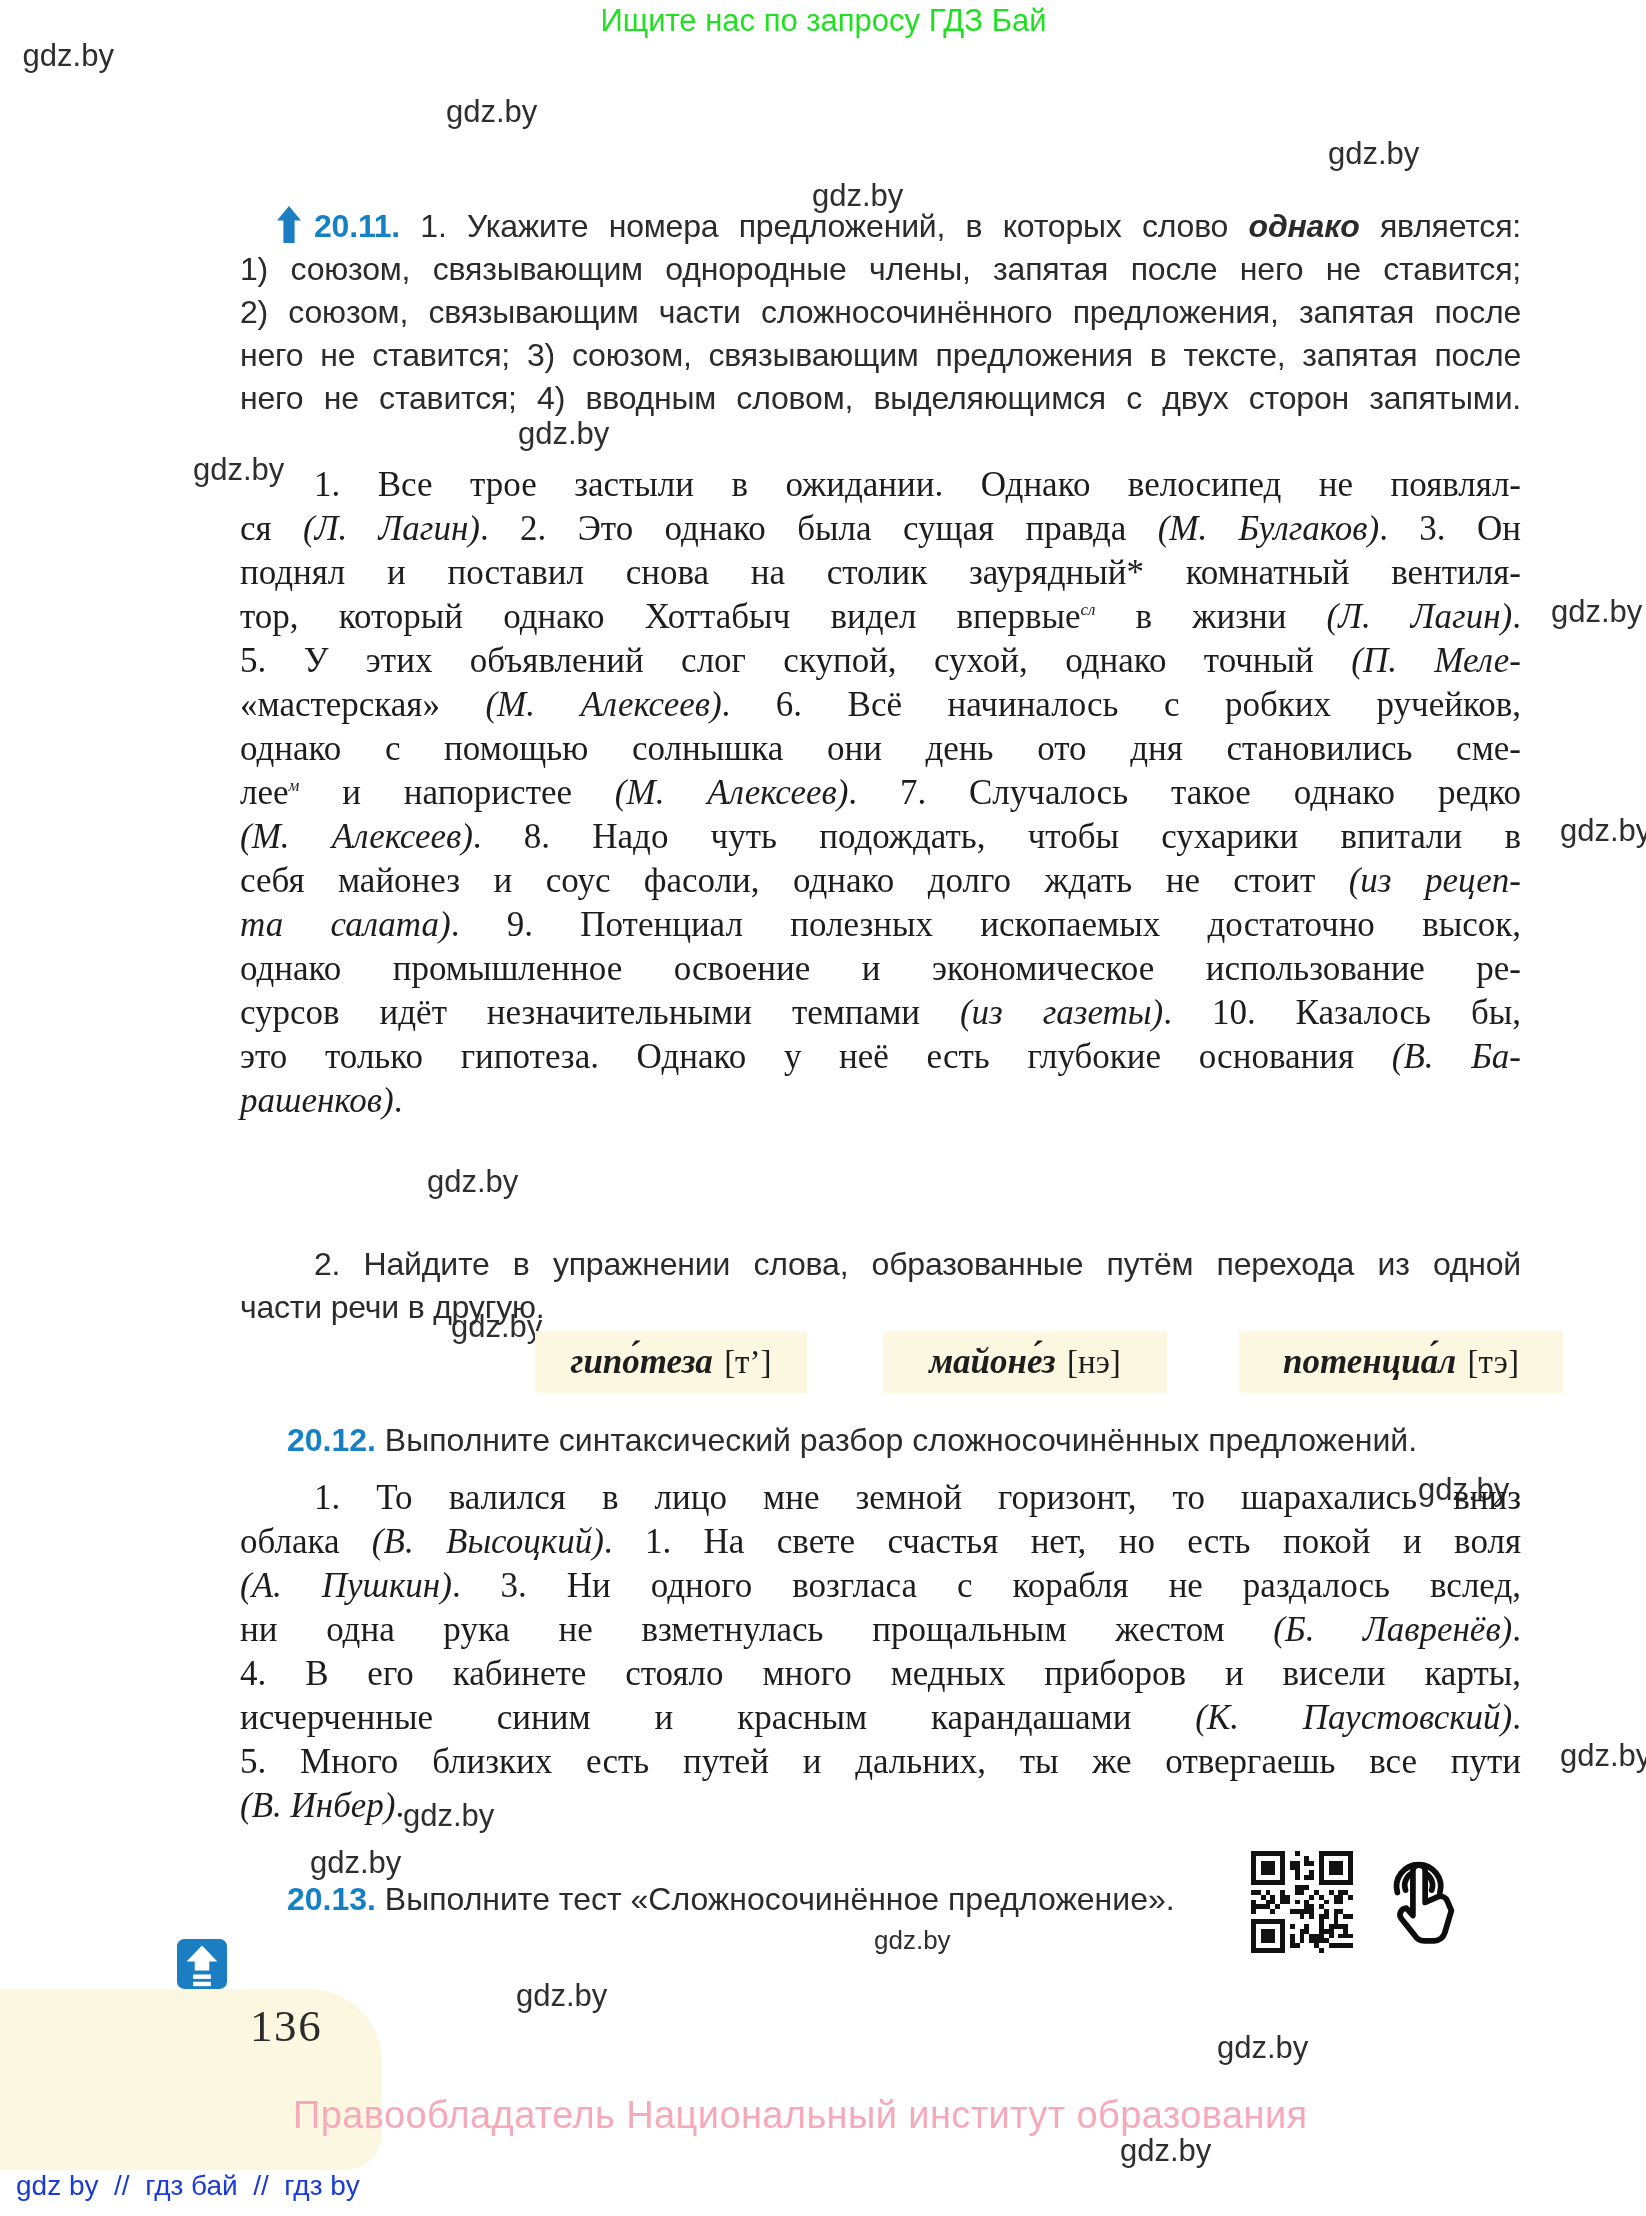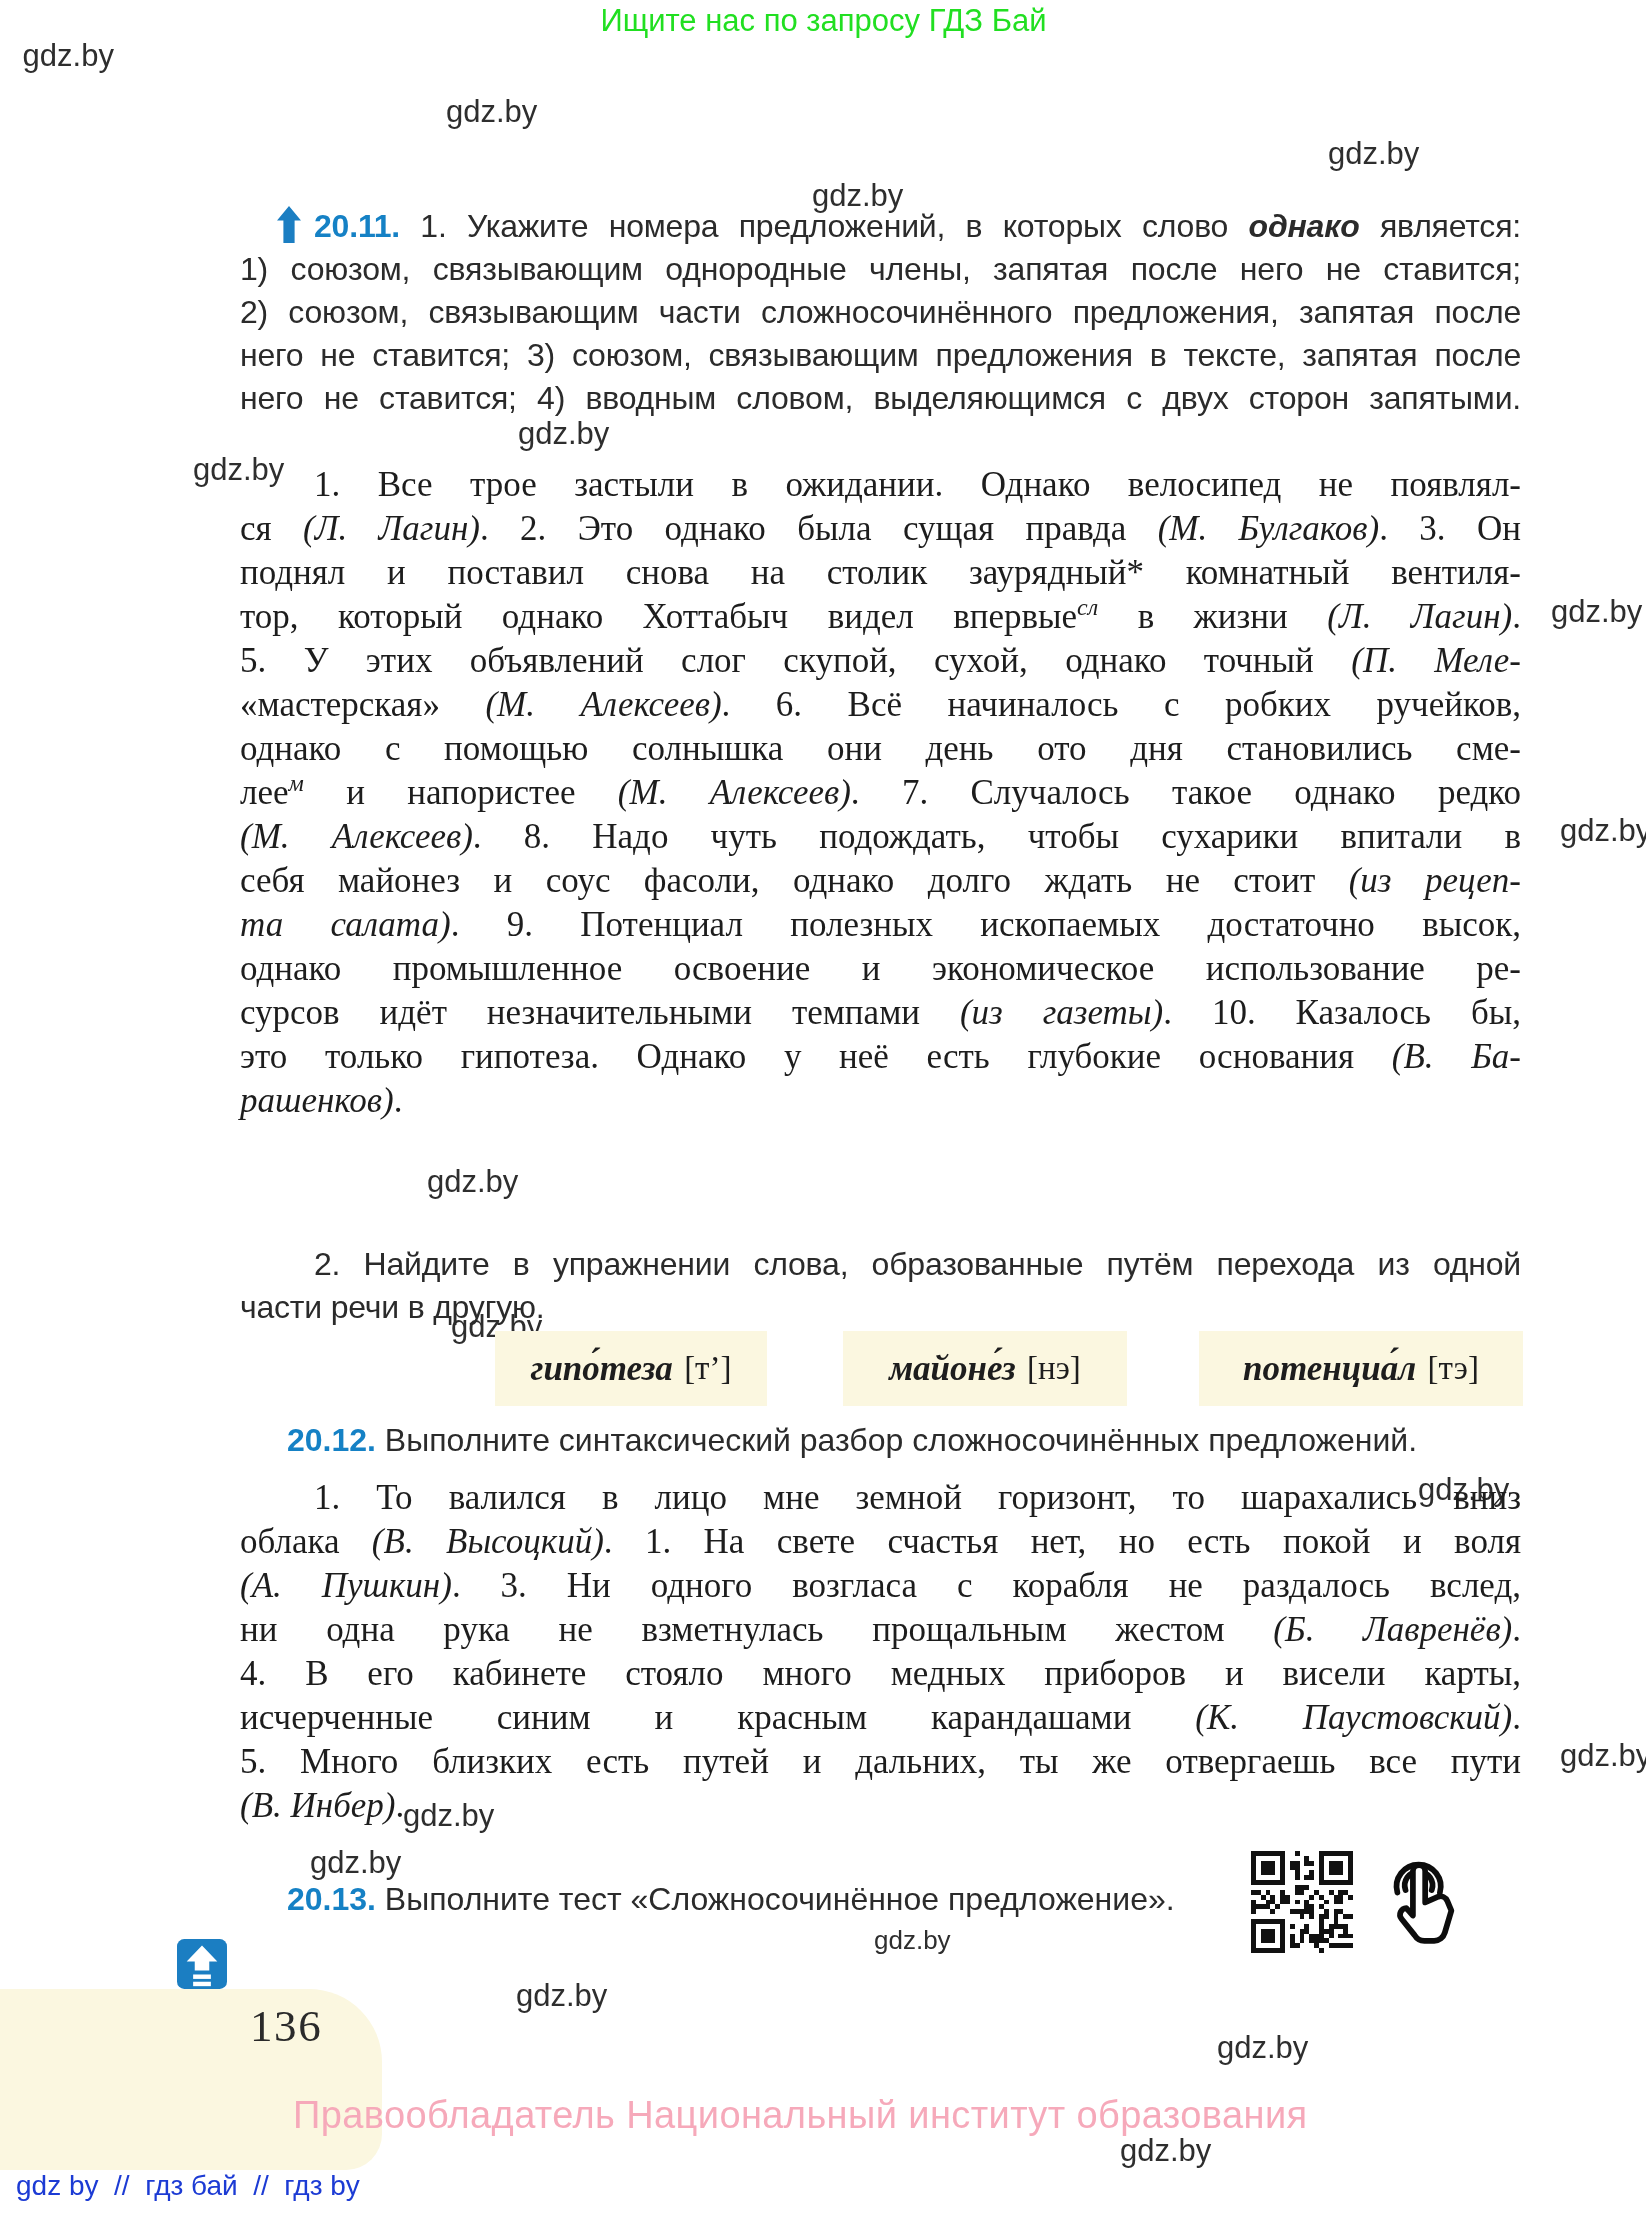"сл" .serif .sup { font-size: 24px -> 17px }
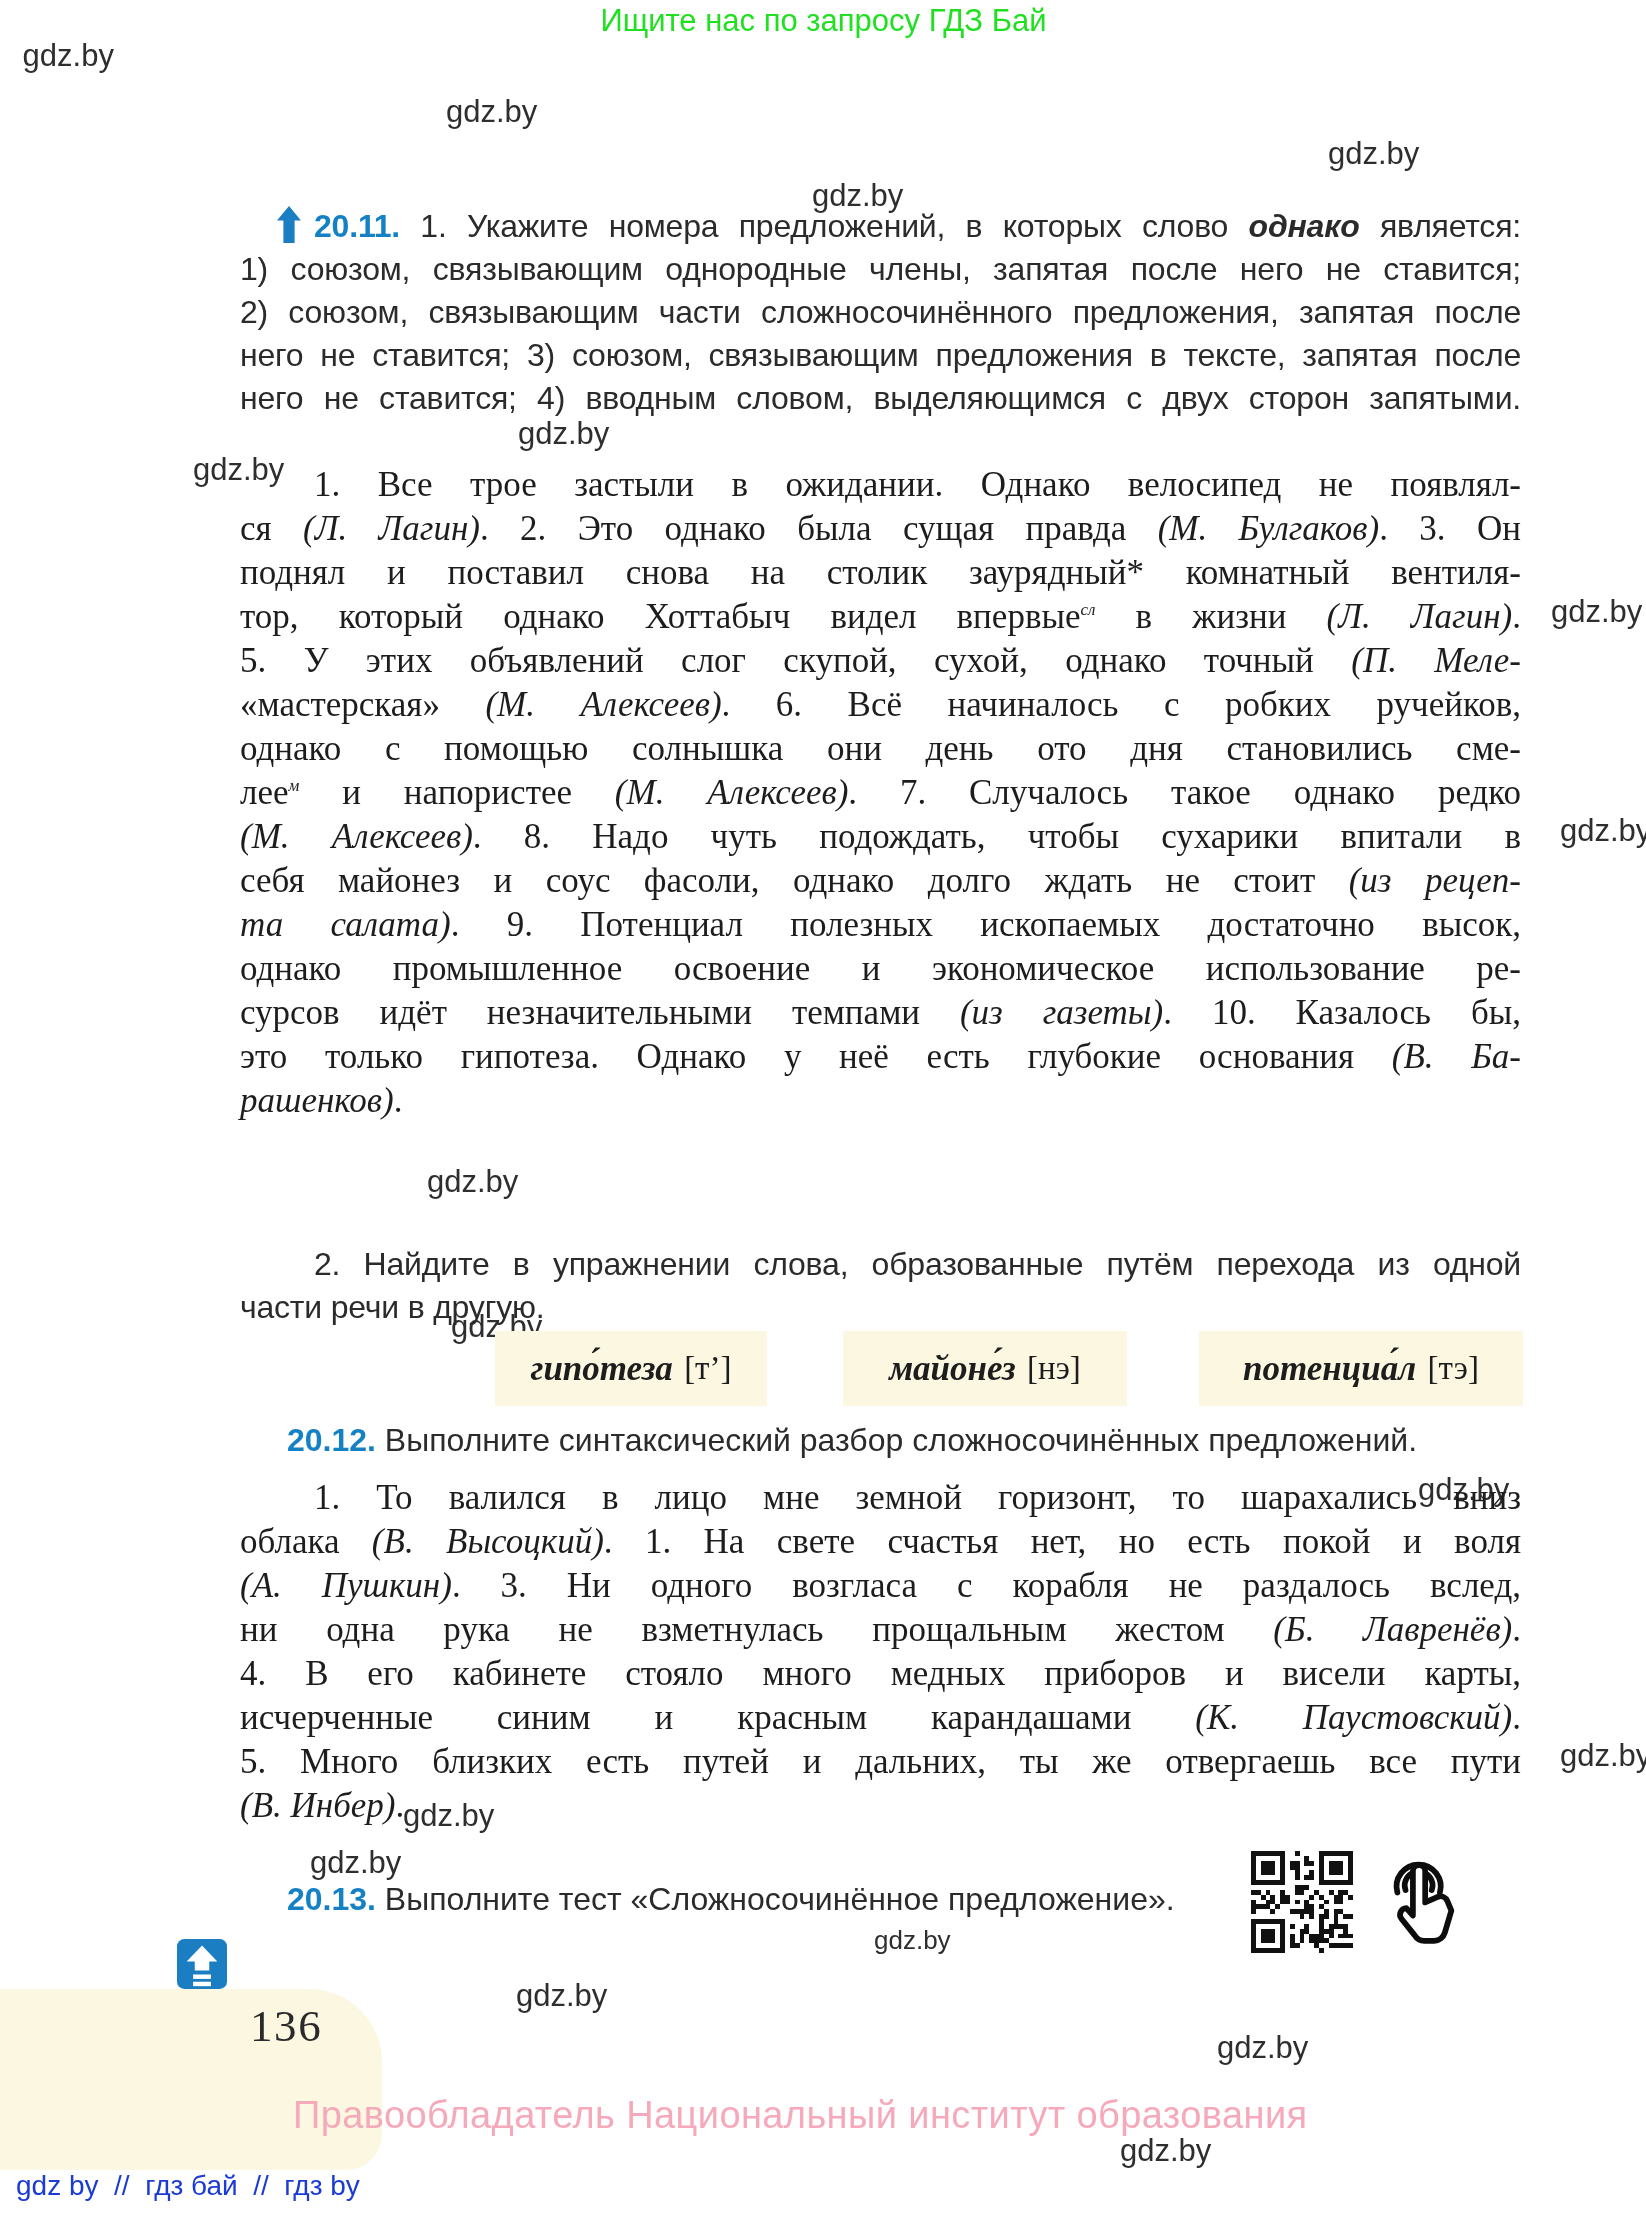"гипо́теза" .pron { height: 75px -> 62px; margin-left: none -> 40px }
